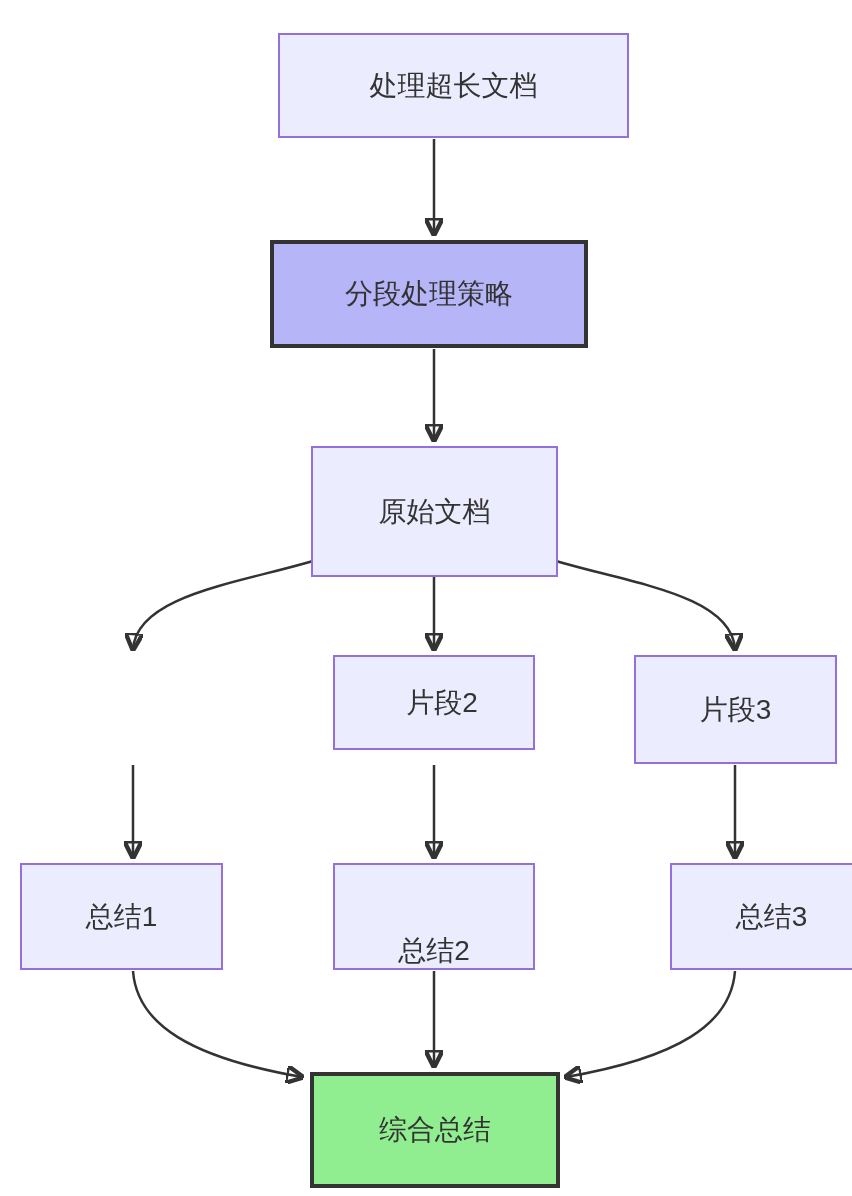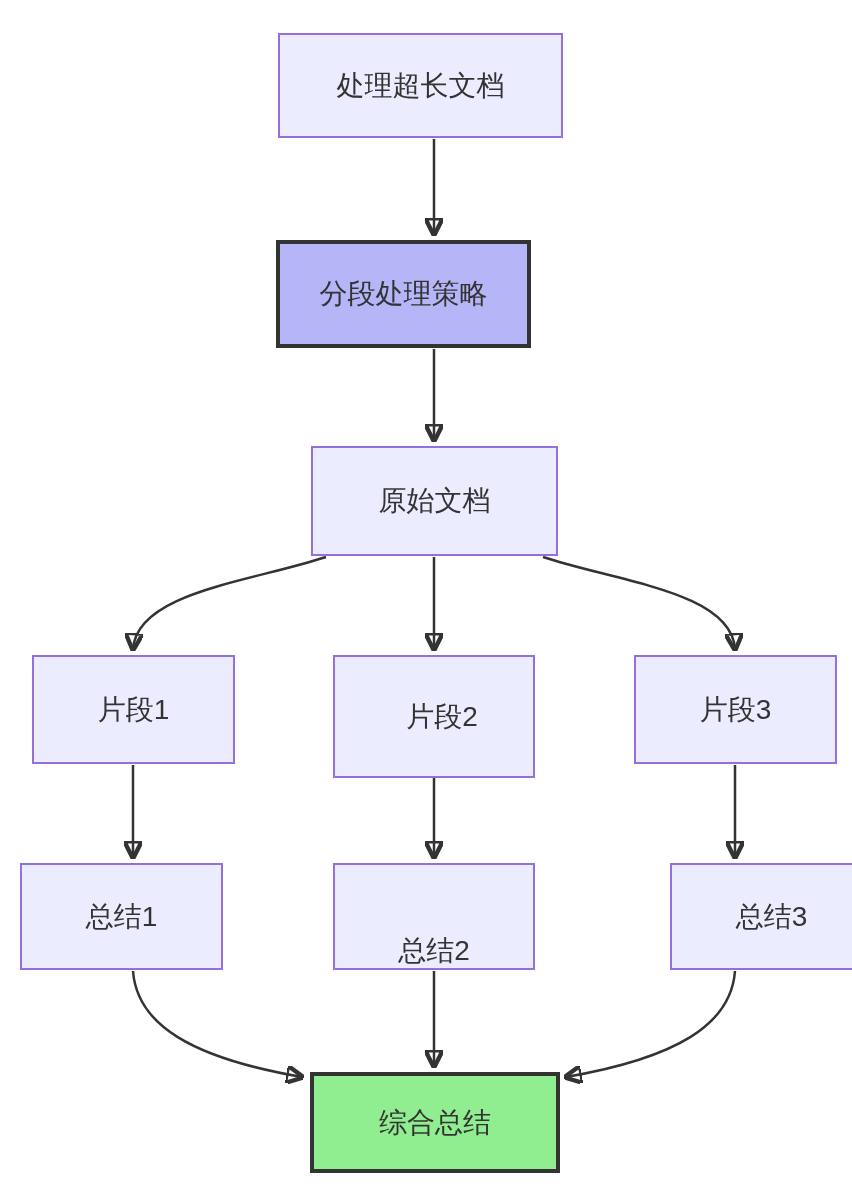"处理超长文档" #node-A { width: 285px -> 351px }
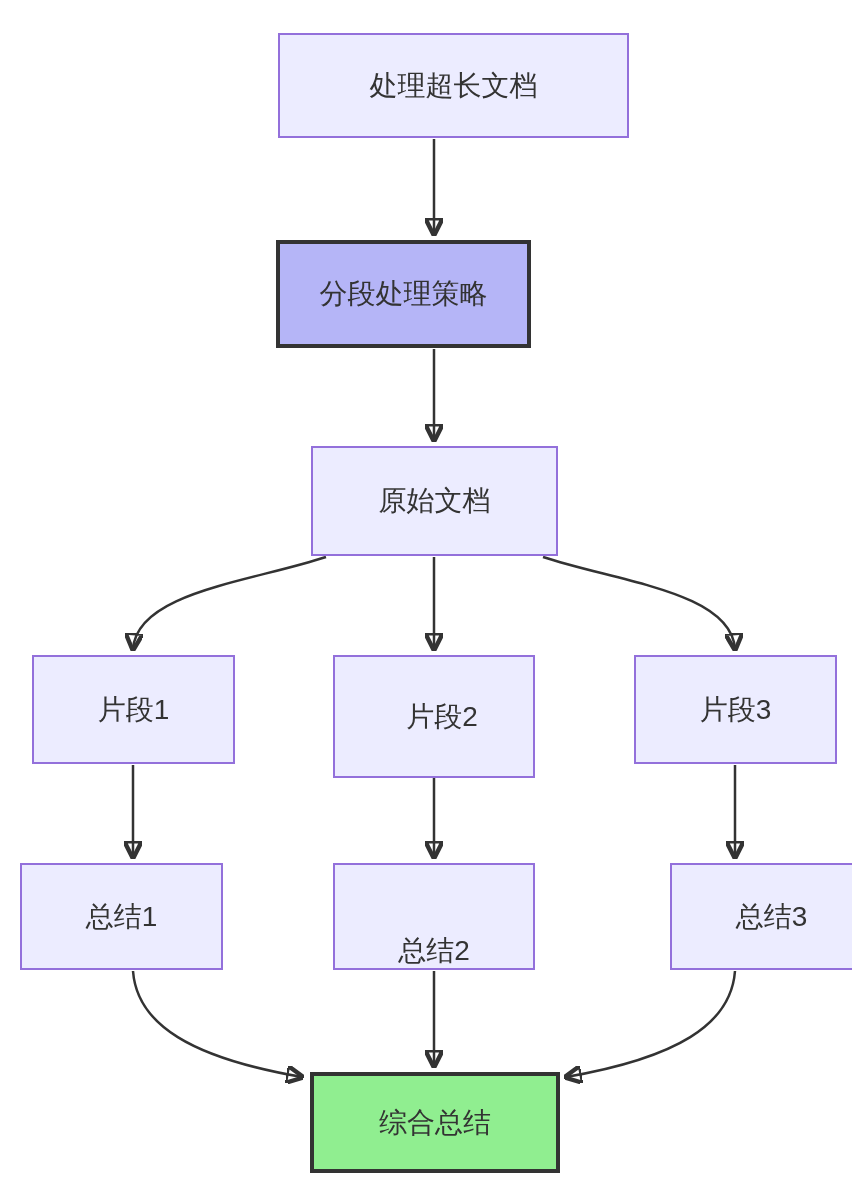"分段处理策略" #node-B { left: 276px -> 270px; width: 255px -> 318px }
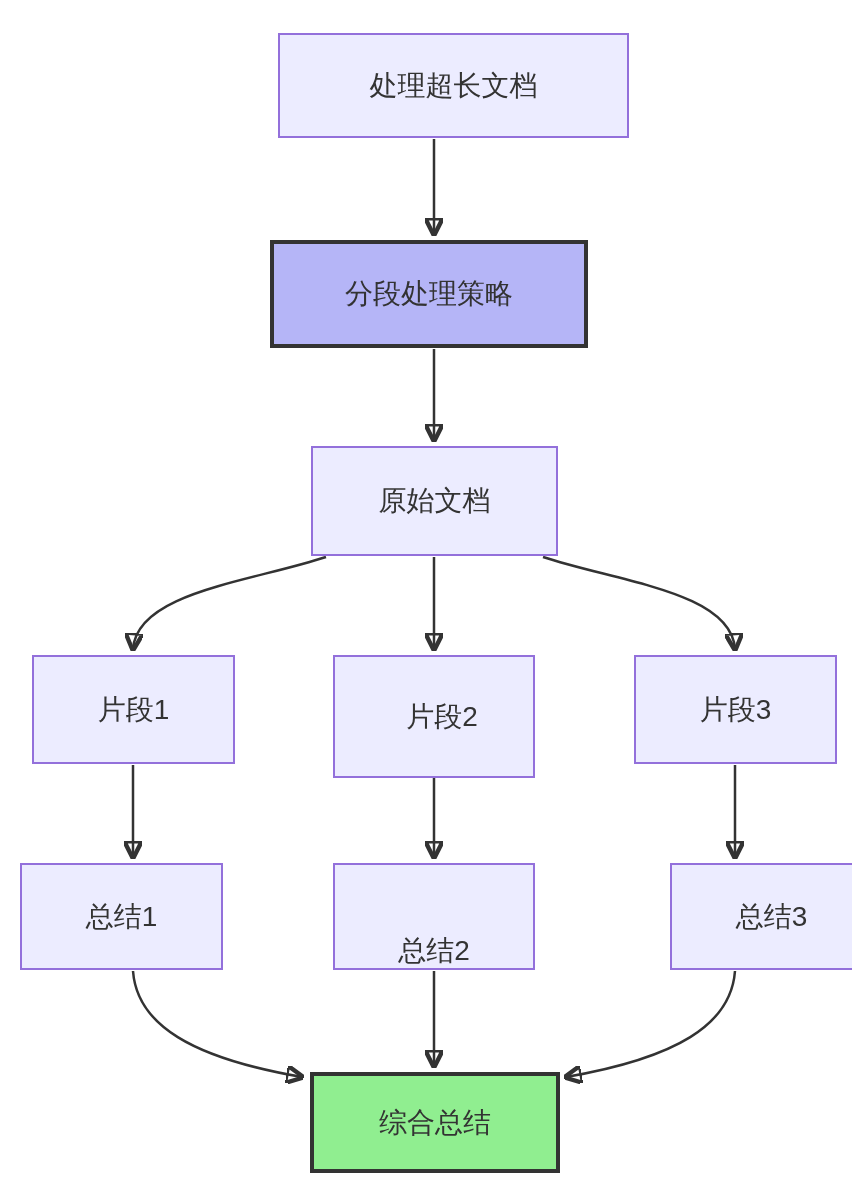"原始文档" #node-C { height: 110px -> 131px }
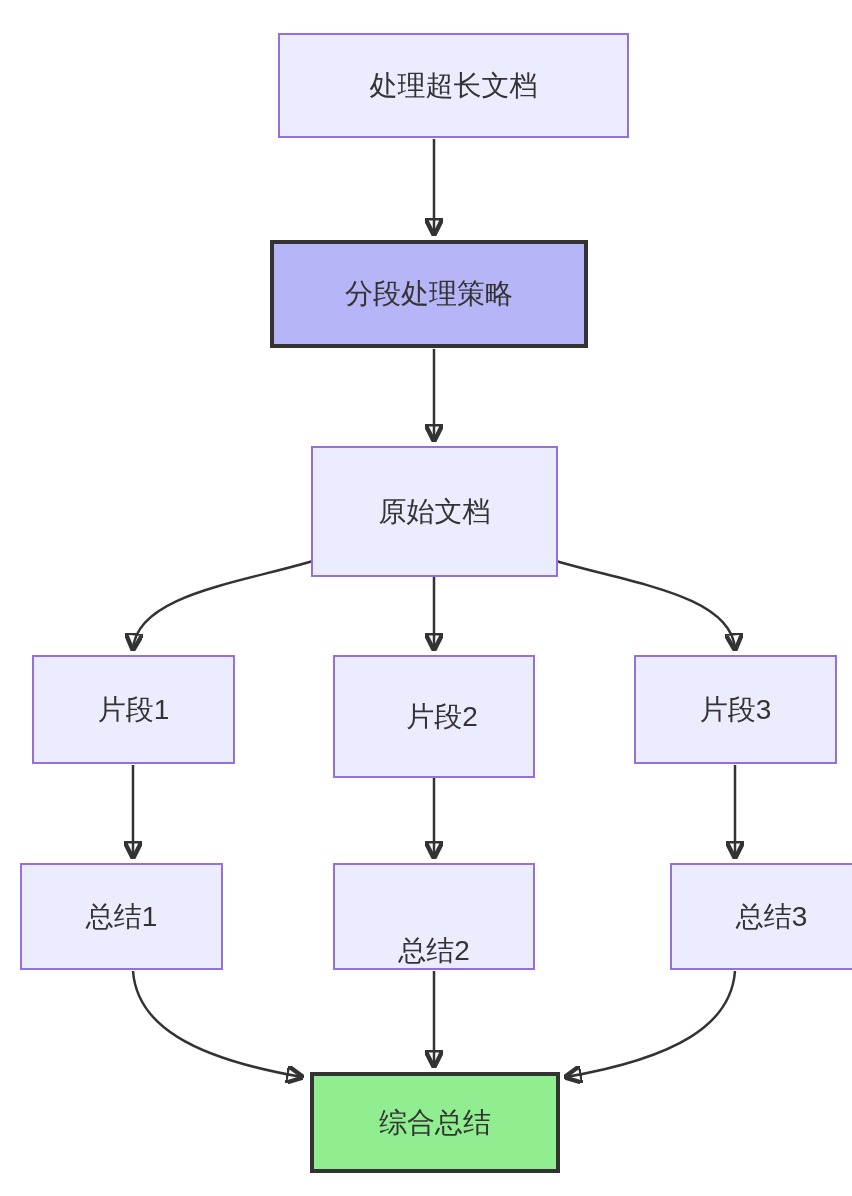"片段1" div.node { html: <div> <span>片段1</span> </div> -> none }
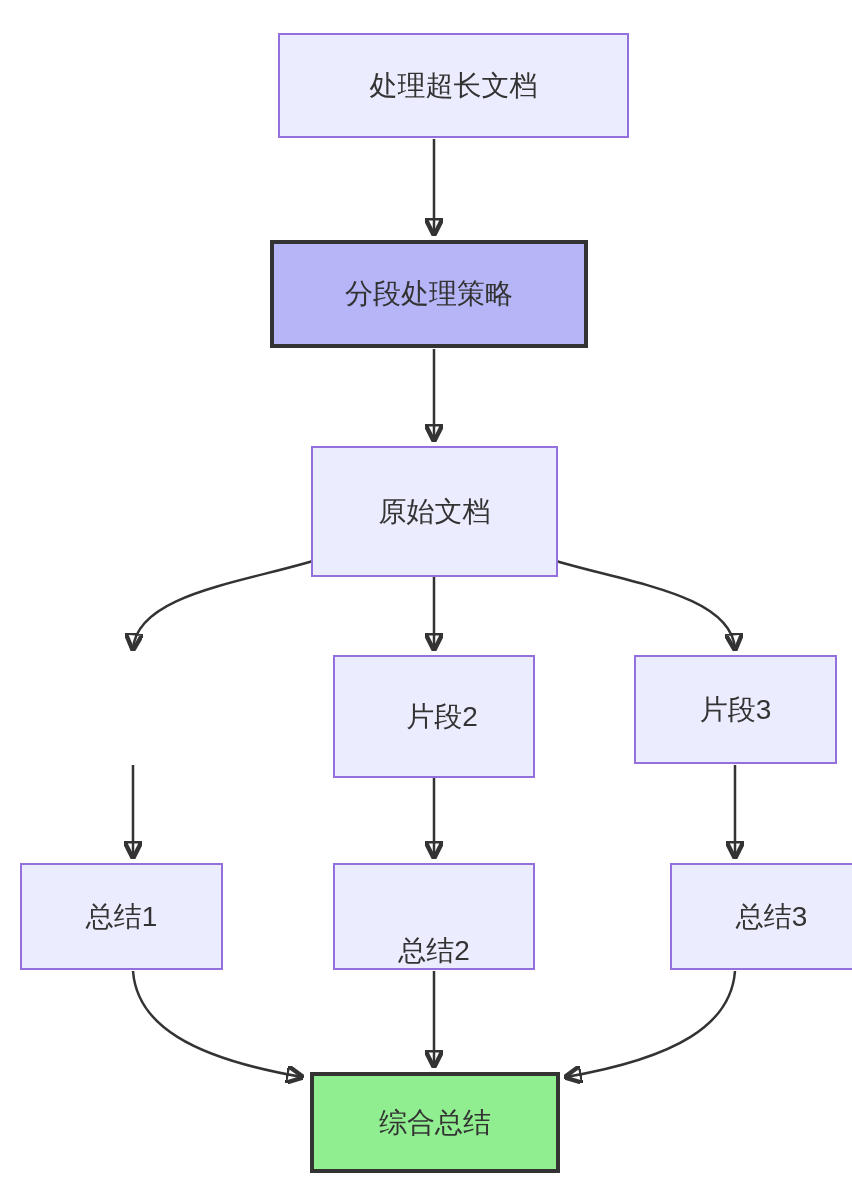"片段2" #node-E { height: 123px -> 95px }
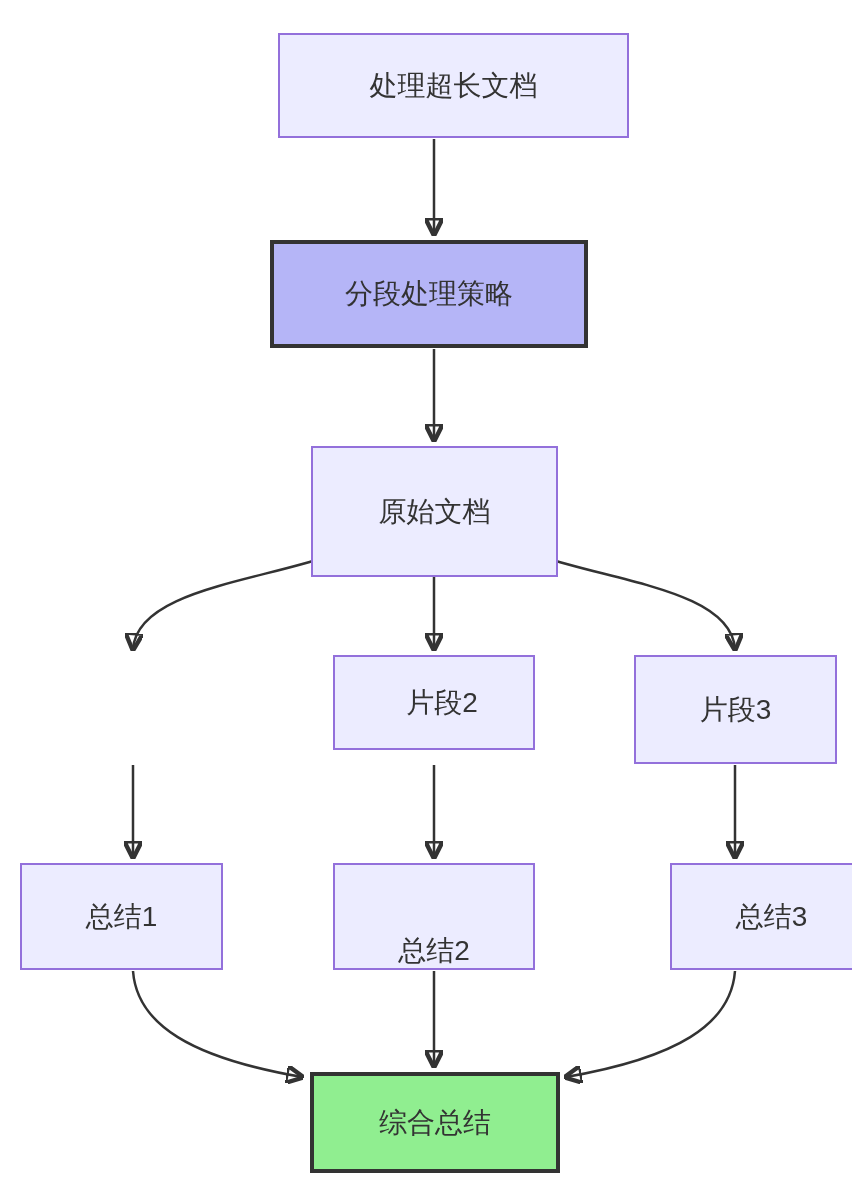"综合总结" #node-J { height: 101px -> 116px }
